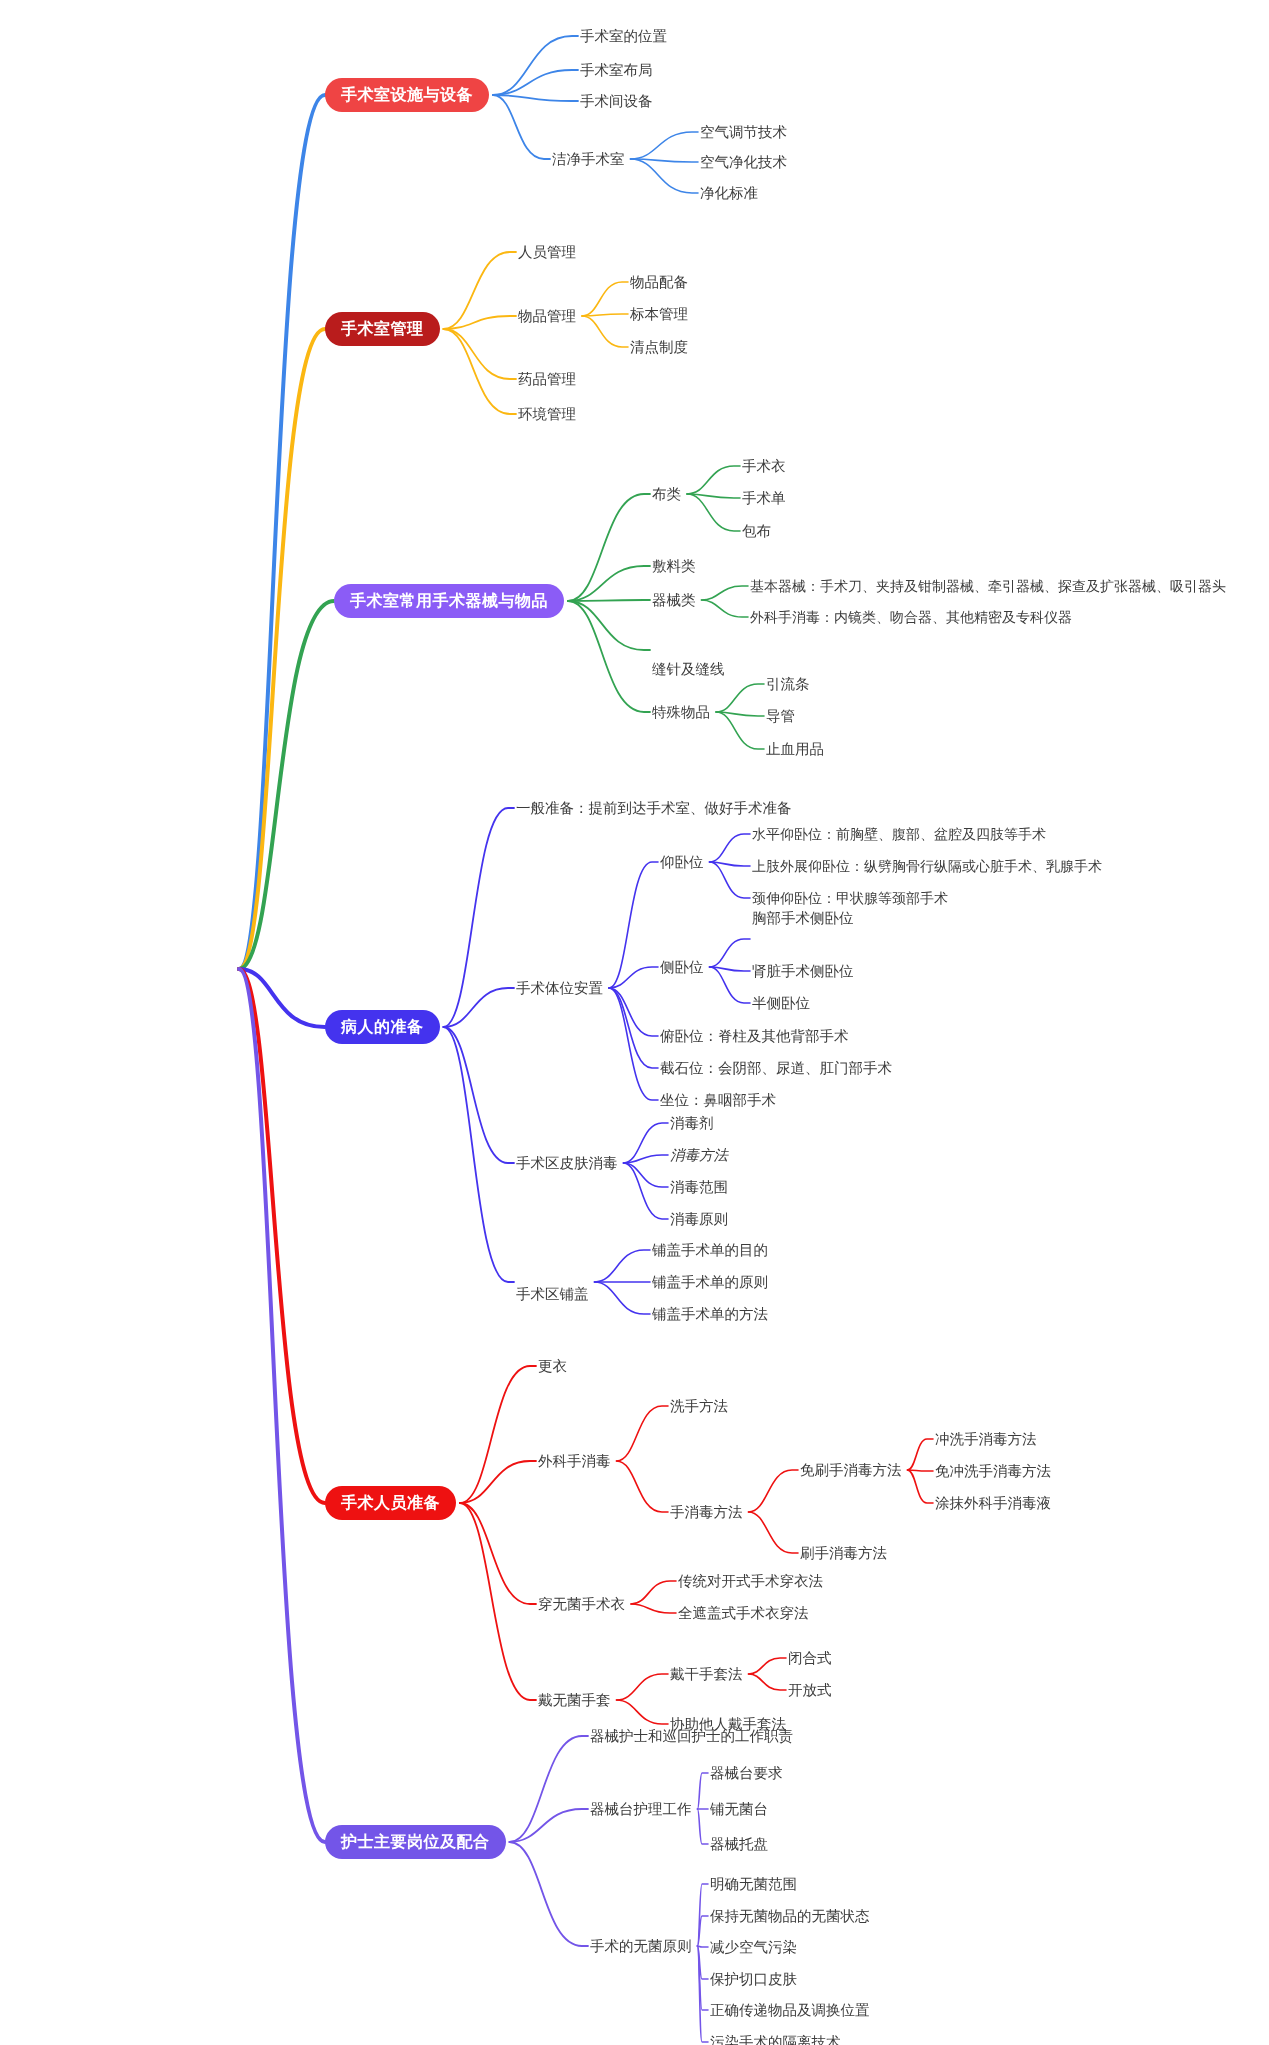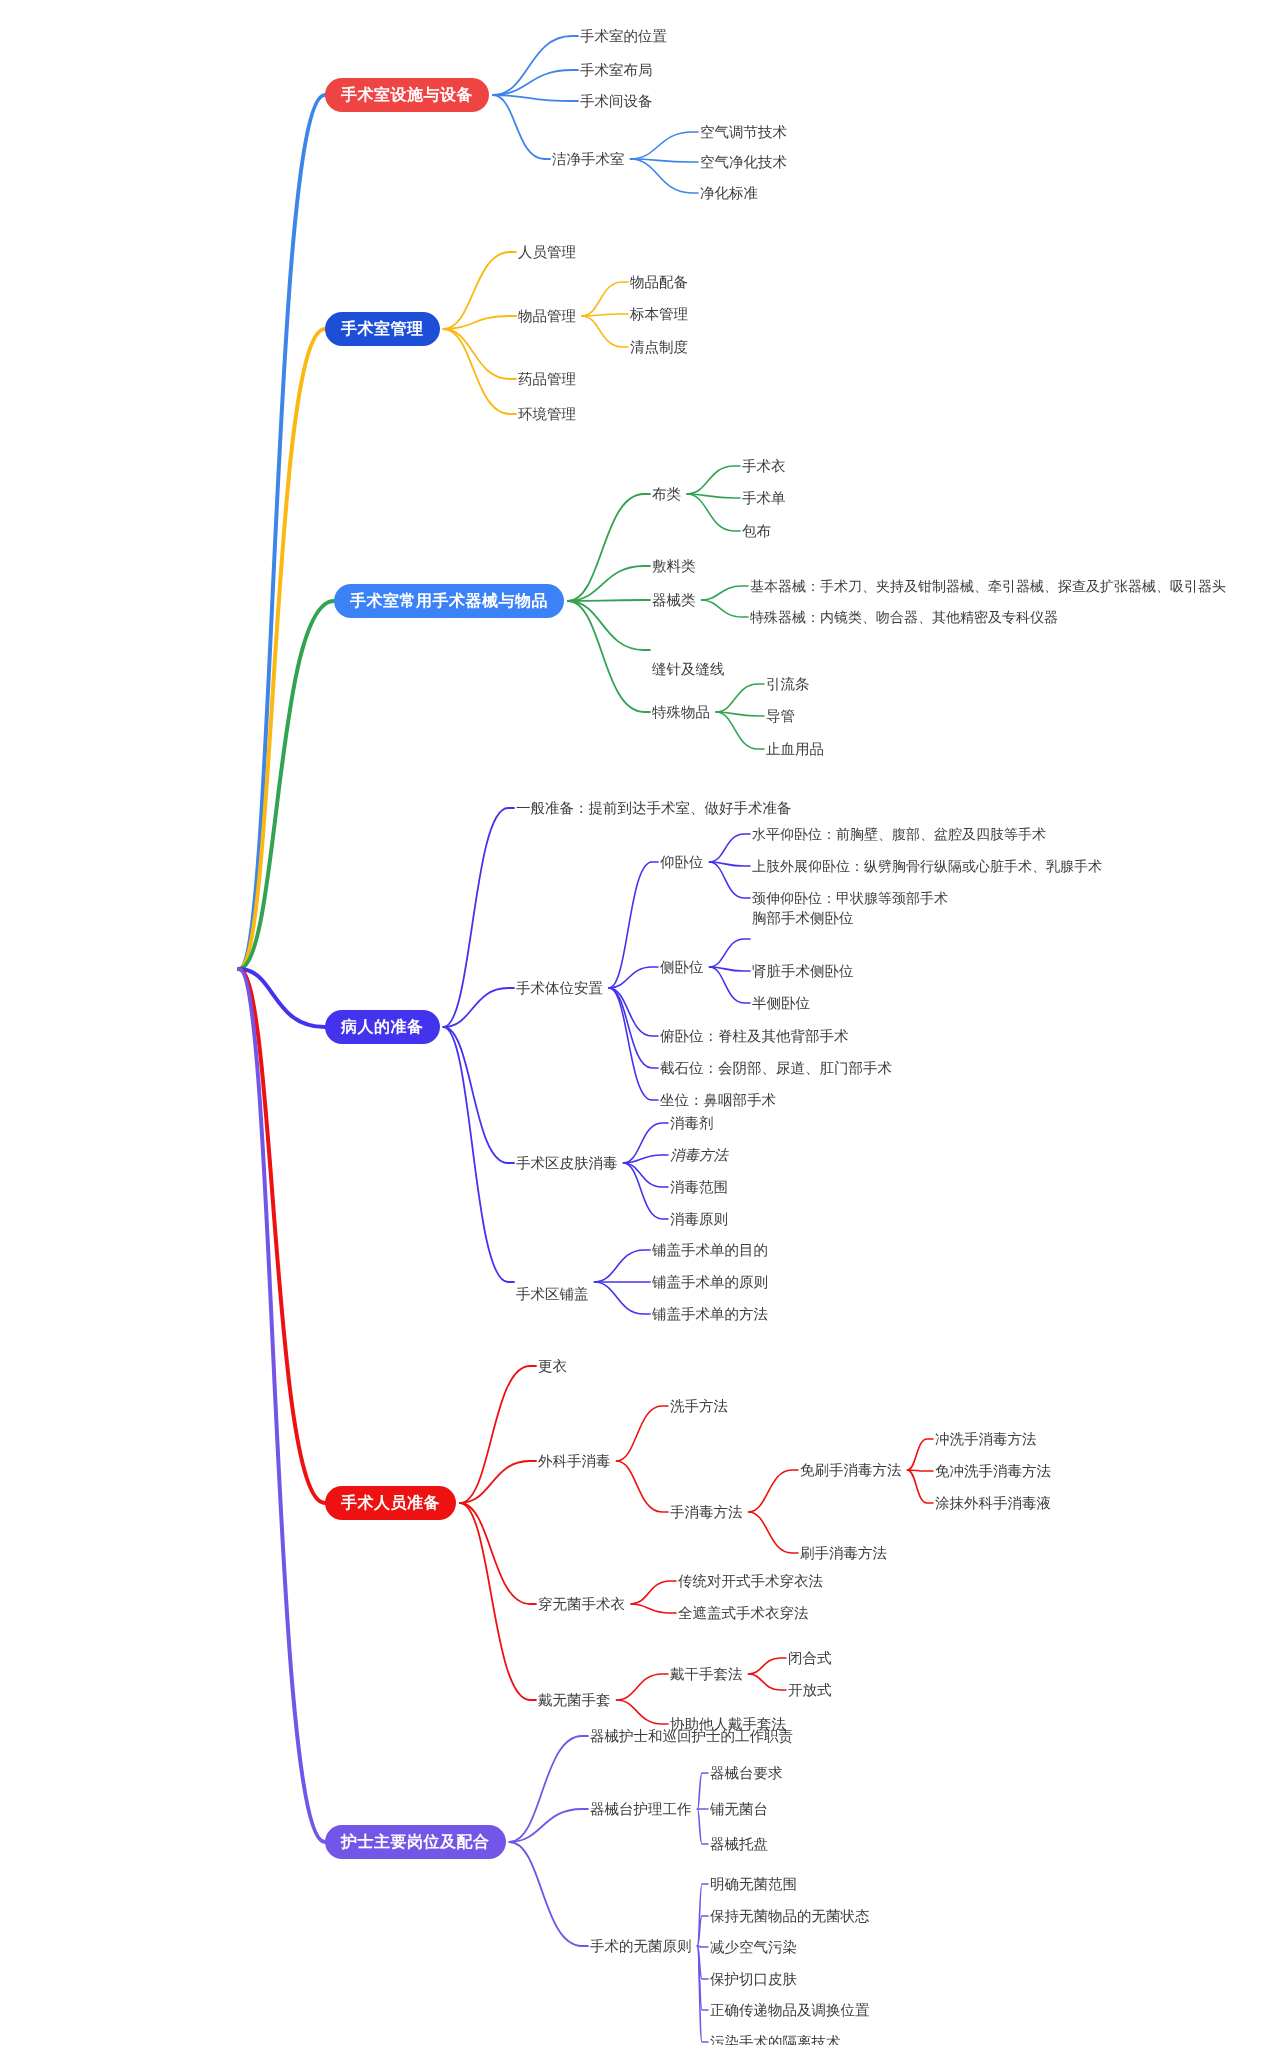"手术室管理" div.node { background: #1d4ed8 -> #b91c1c }
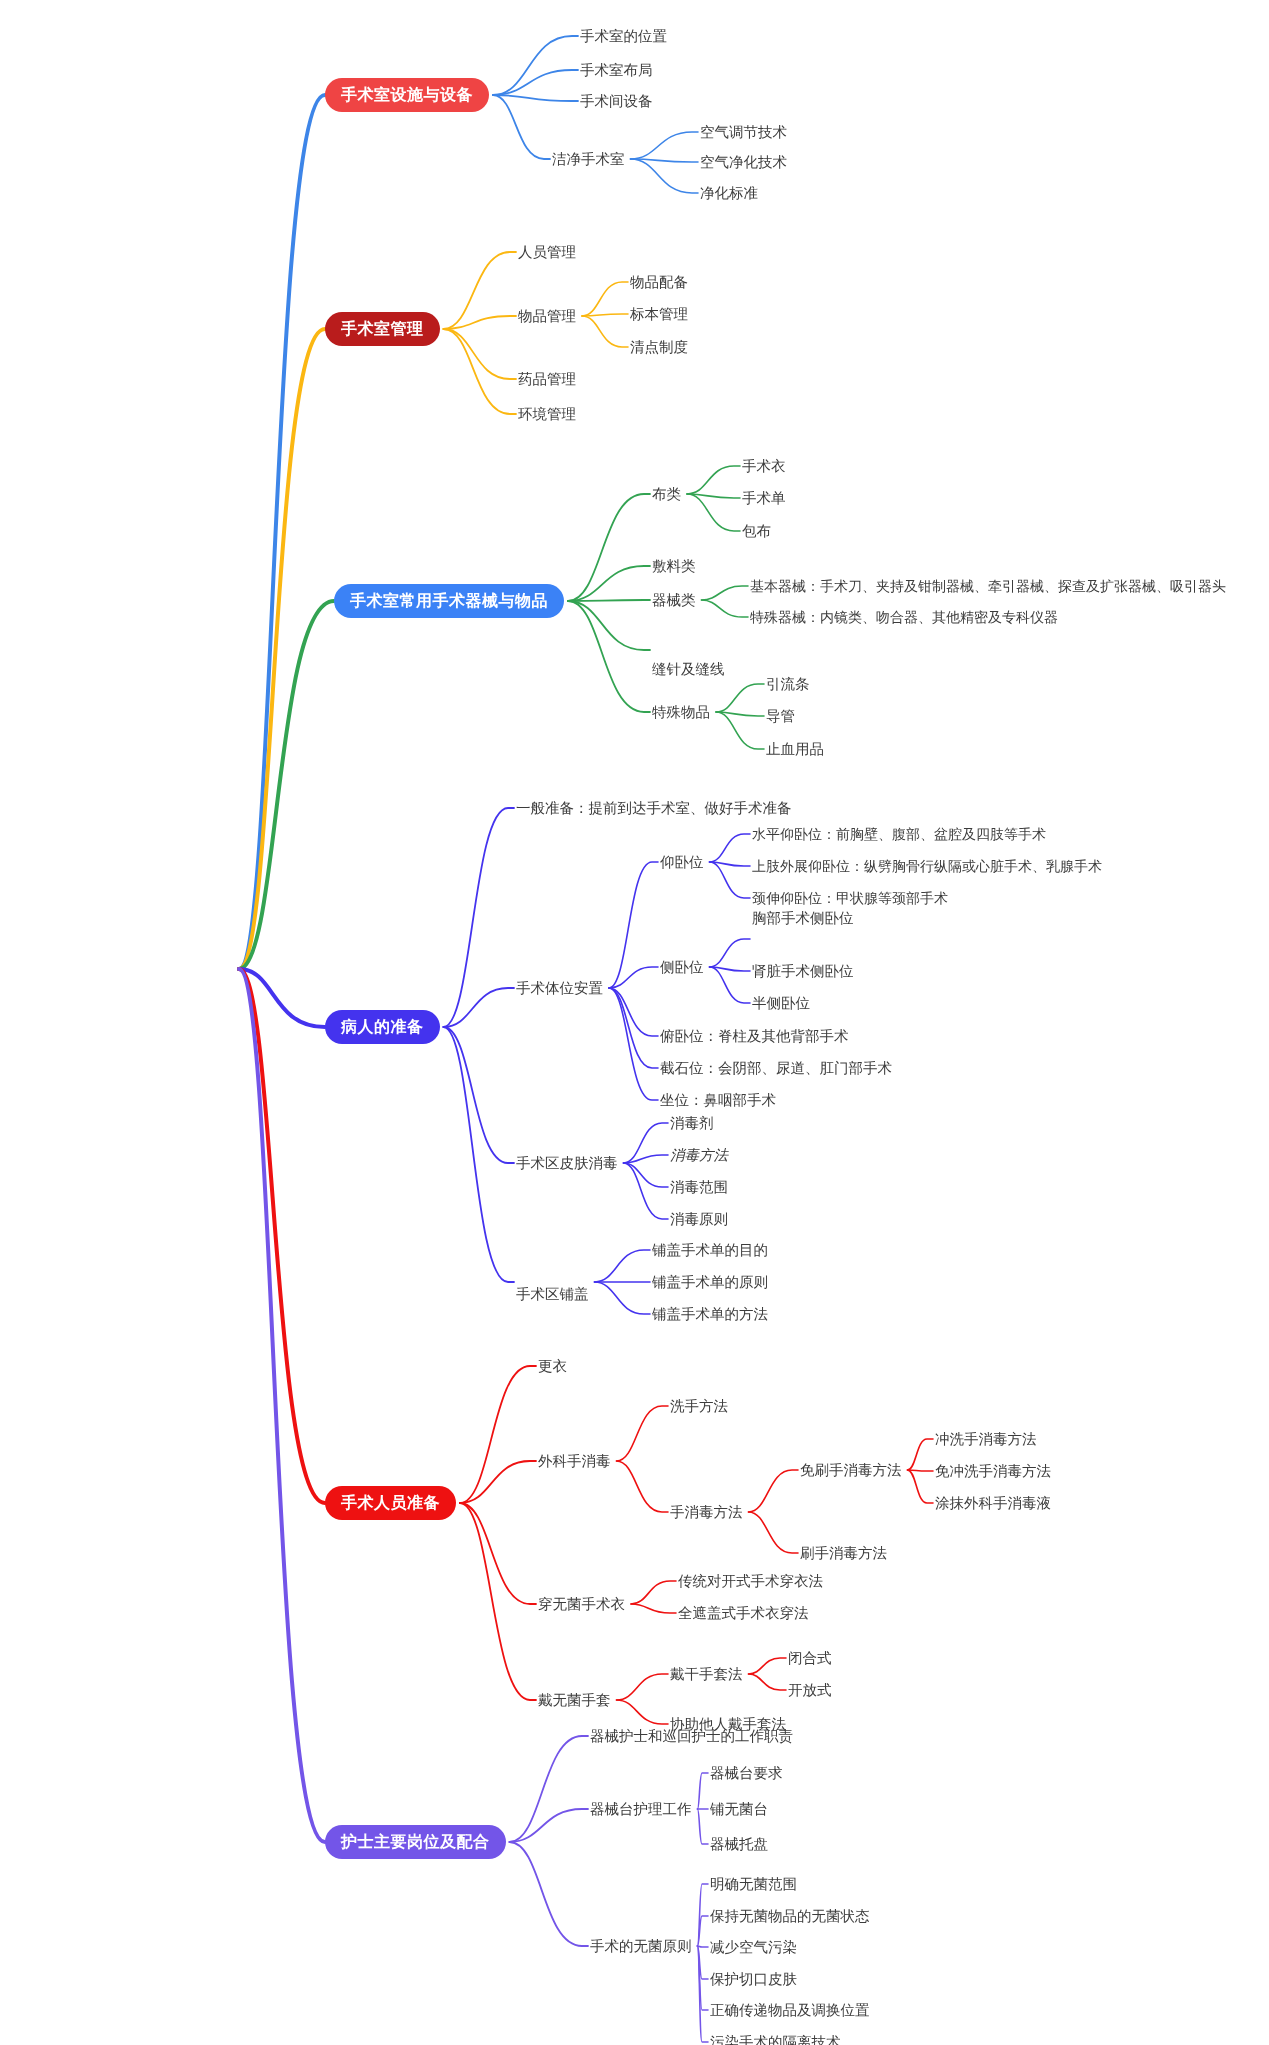"手术室常用手术器械与物品" div.node { background: #3b82f6 -> #8b5cf6 }
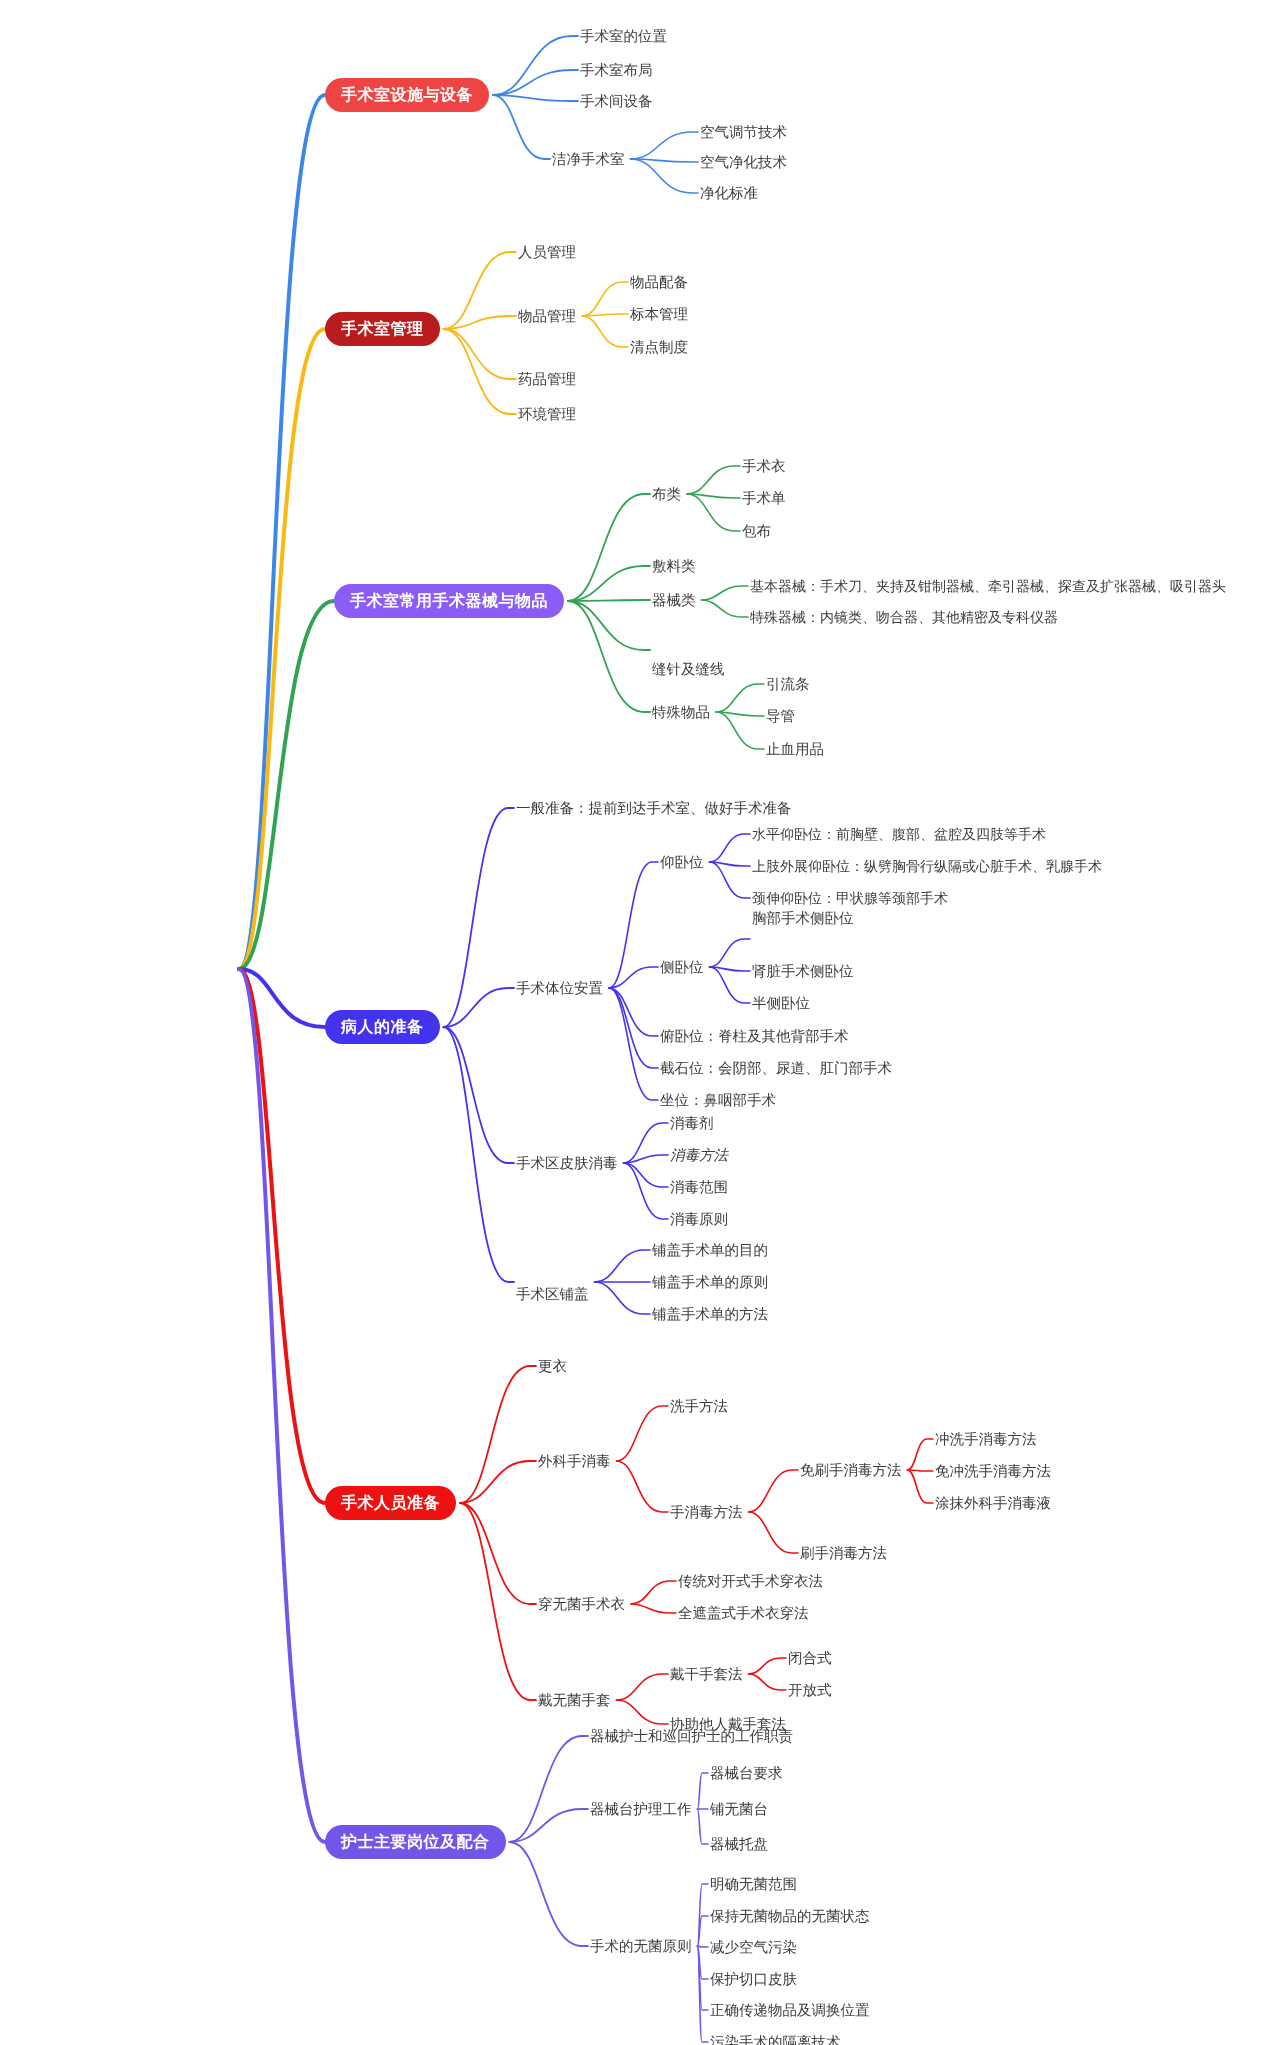"特殊器械：内镜类、吻合器、其他精密及专科仪器" span { text: 特殊器械 -> 外科手消毒 }
